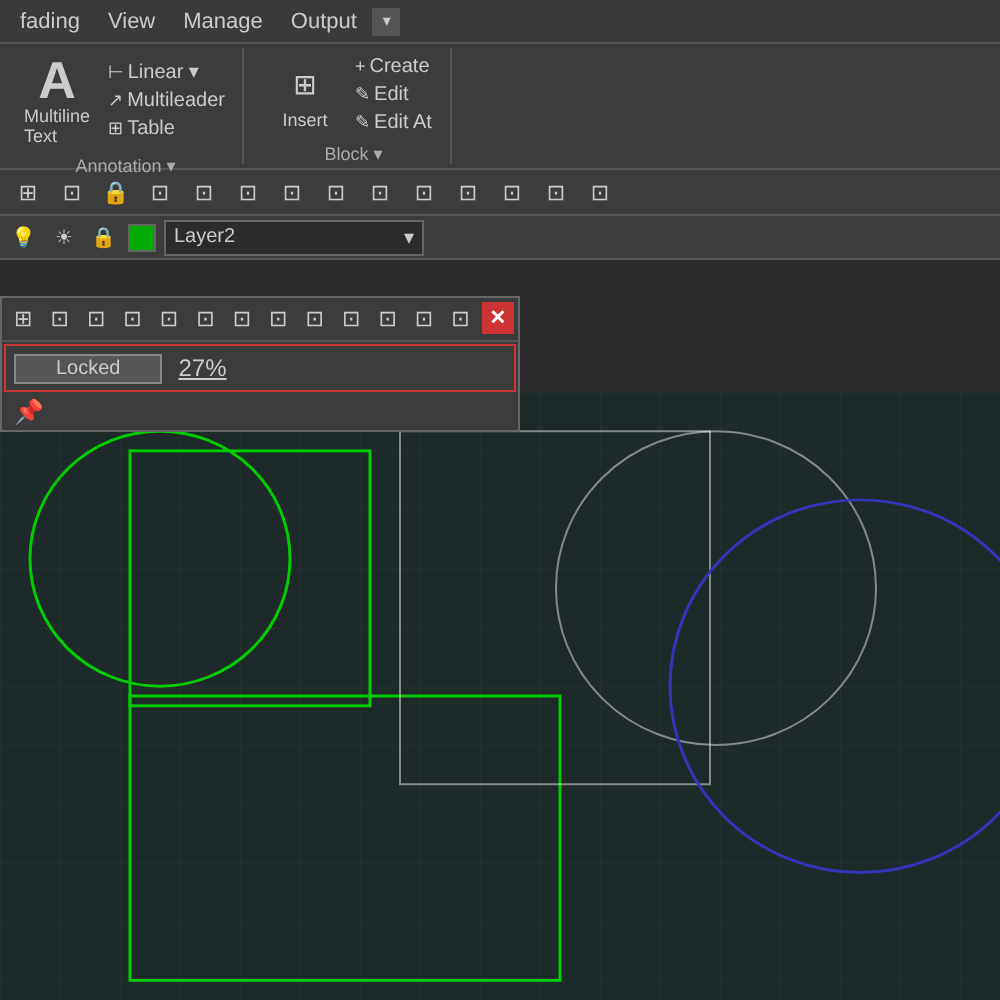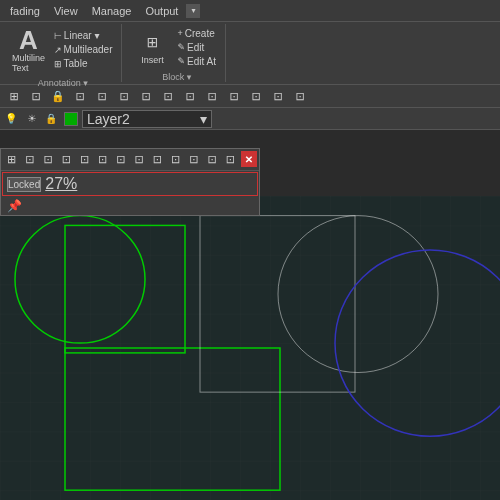"Layer2" .layer-name-dropdown { font-size: 14px -> 10px }
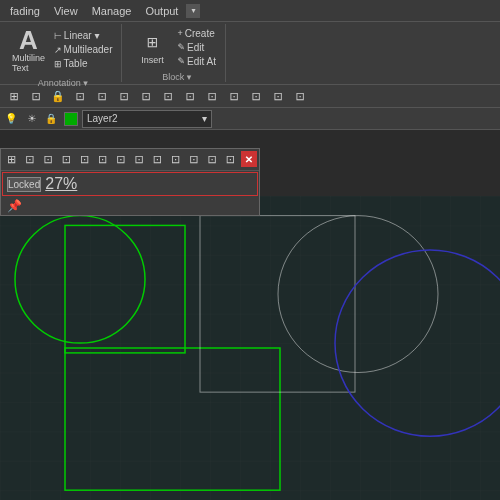"Locked" .locked-badge { padding: 1px 0 -> 1px 20px }
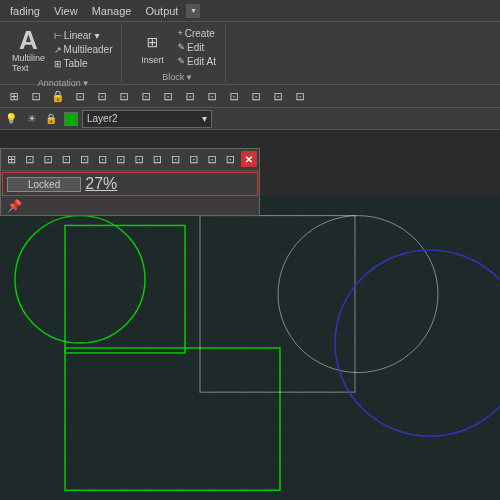"27%" .fading-value { font-size: 16px -> 12px }
